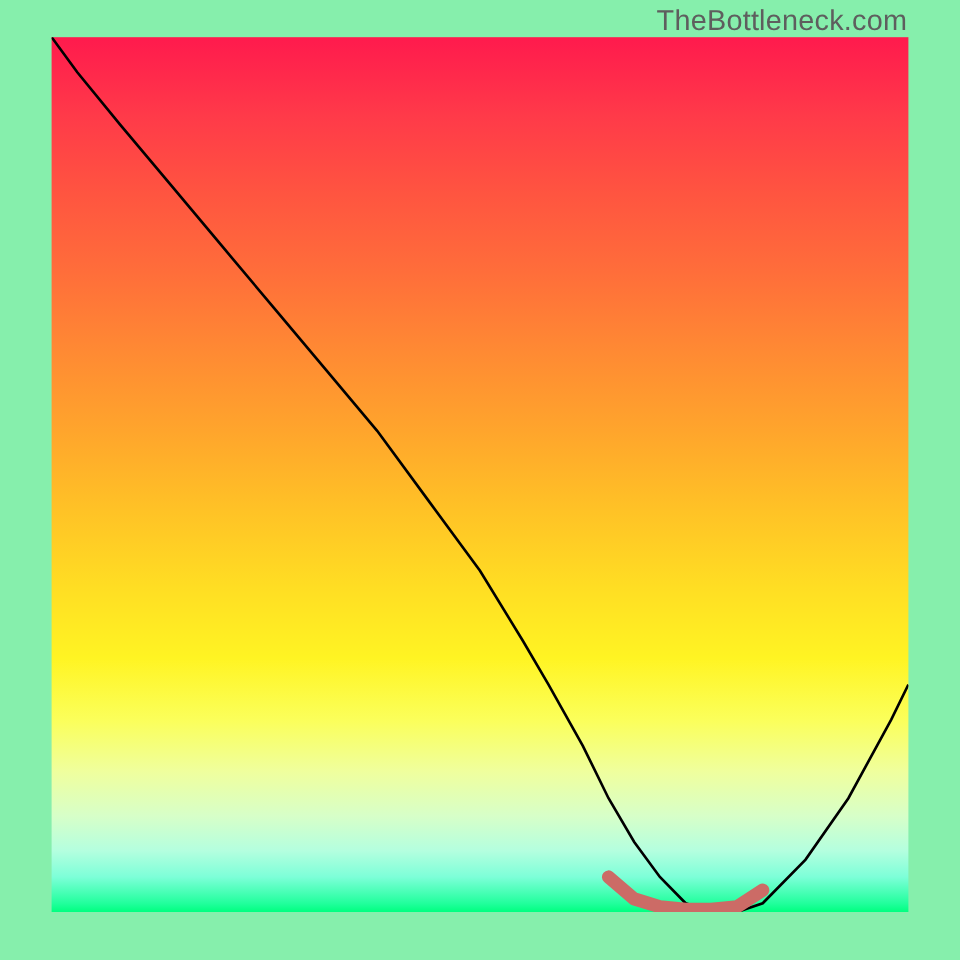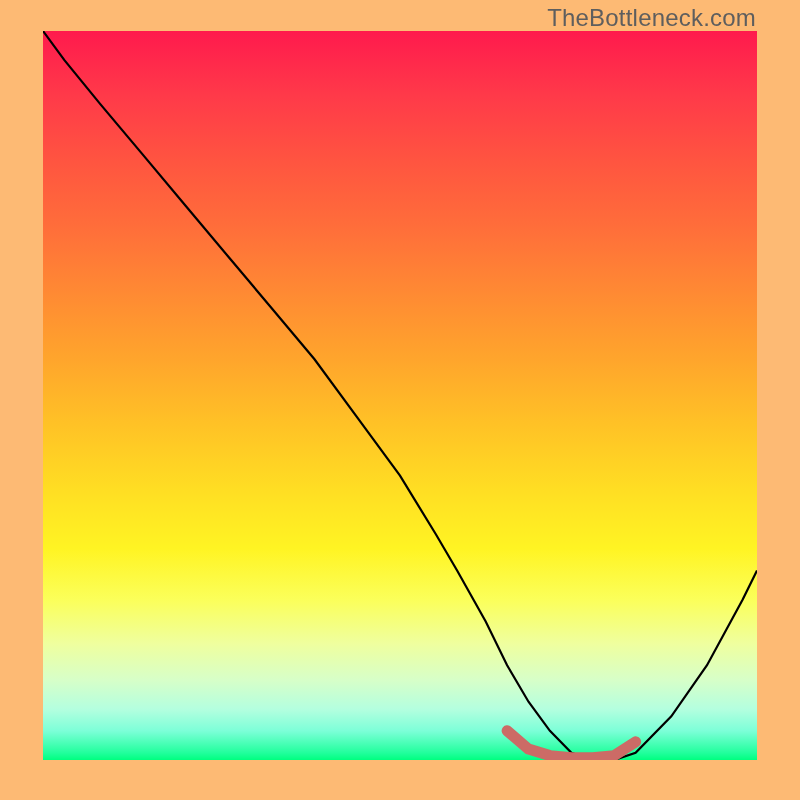"TheBottleneck.com" .frame { background: #fdba74 -> #86efac }
